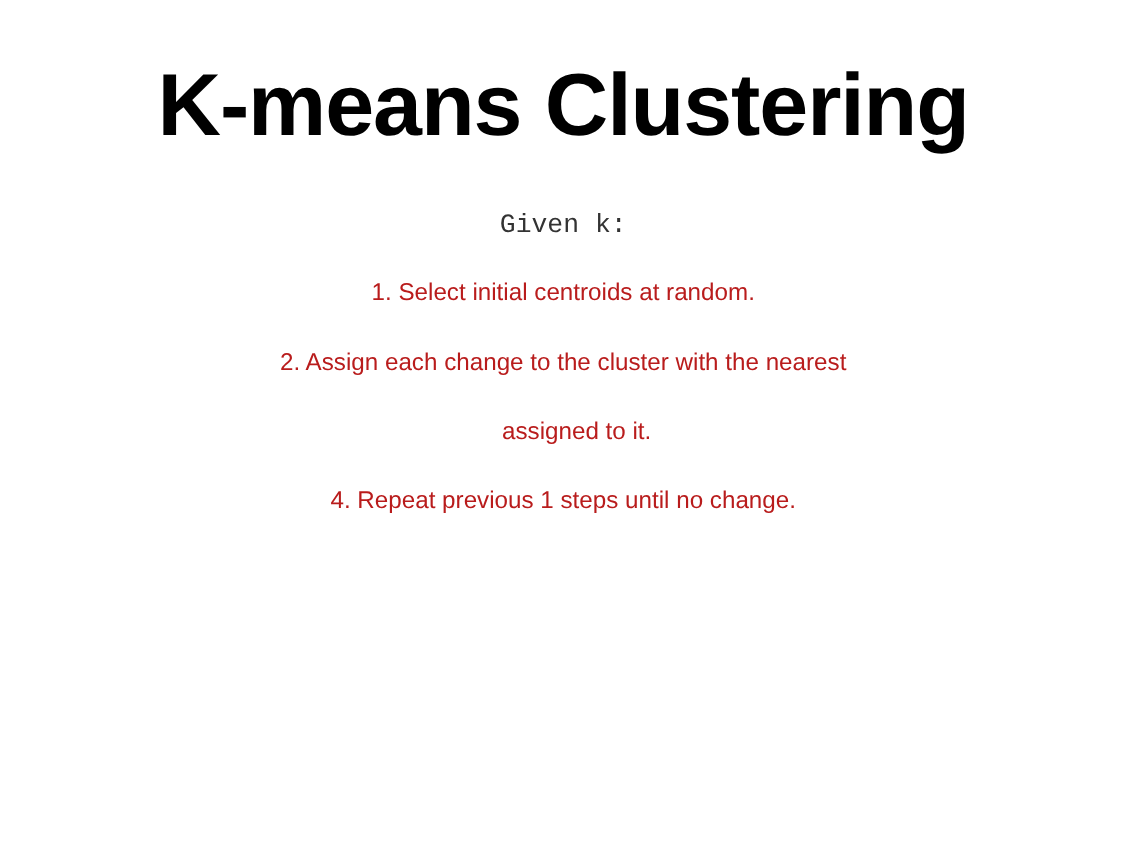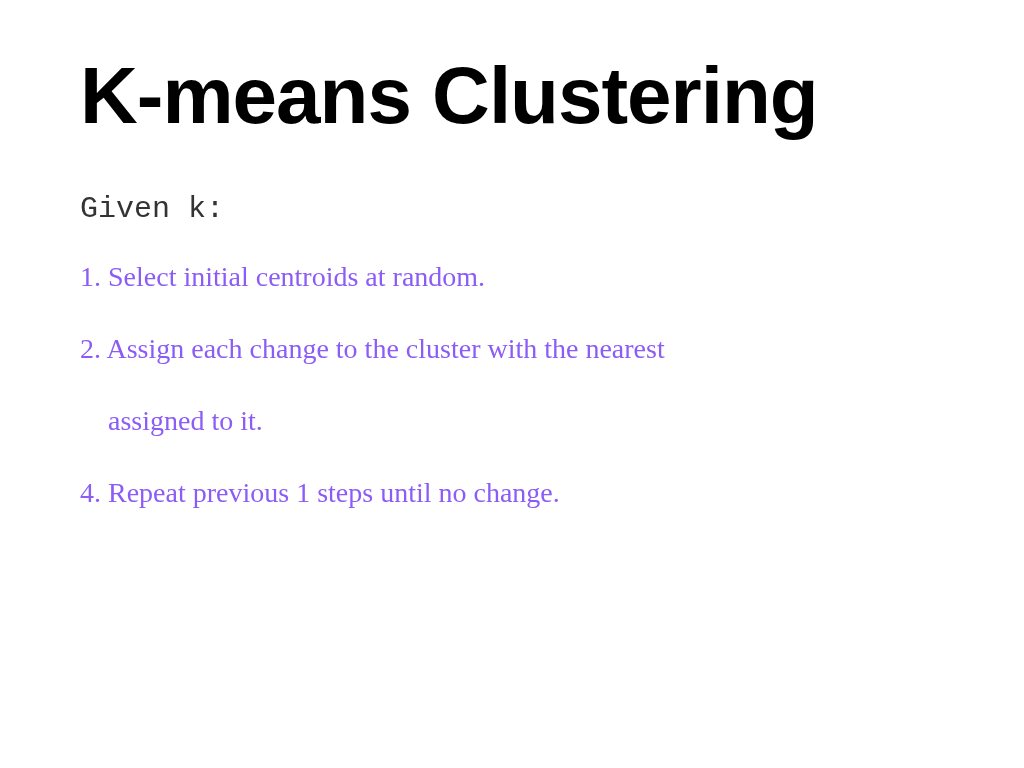"K-means Clustering" .slide { align-items: none -> center }
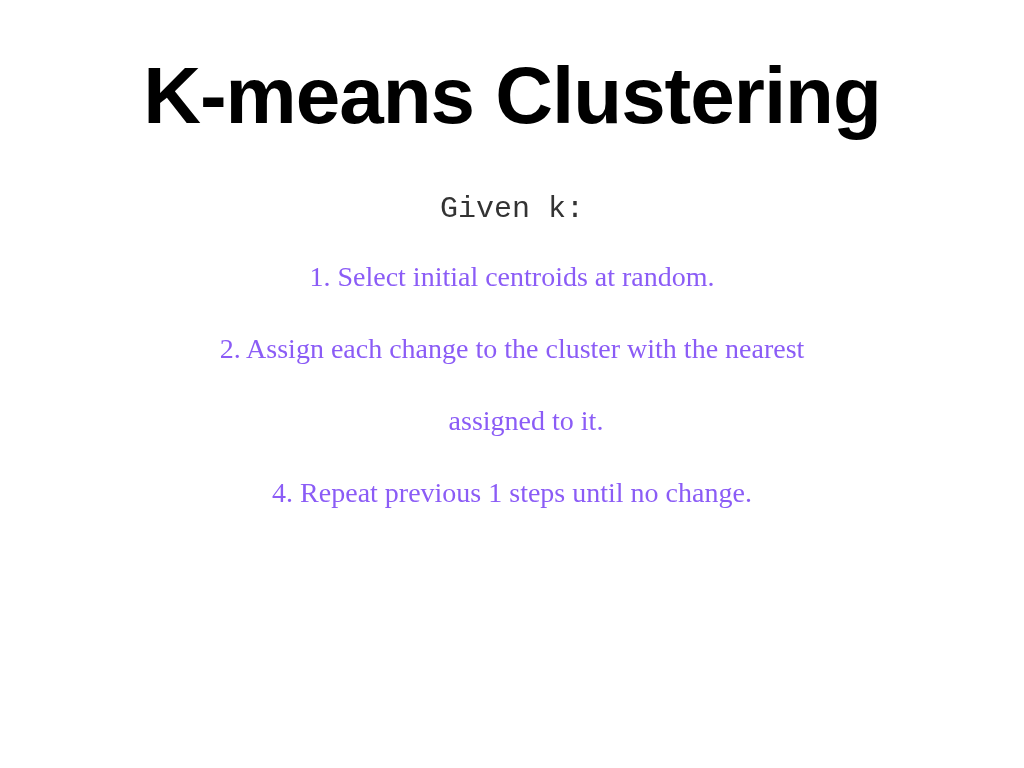"Given k:" .given-label { font-size: 30px -> 24px }
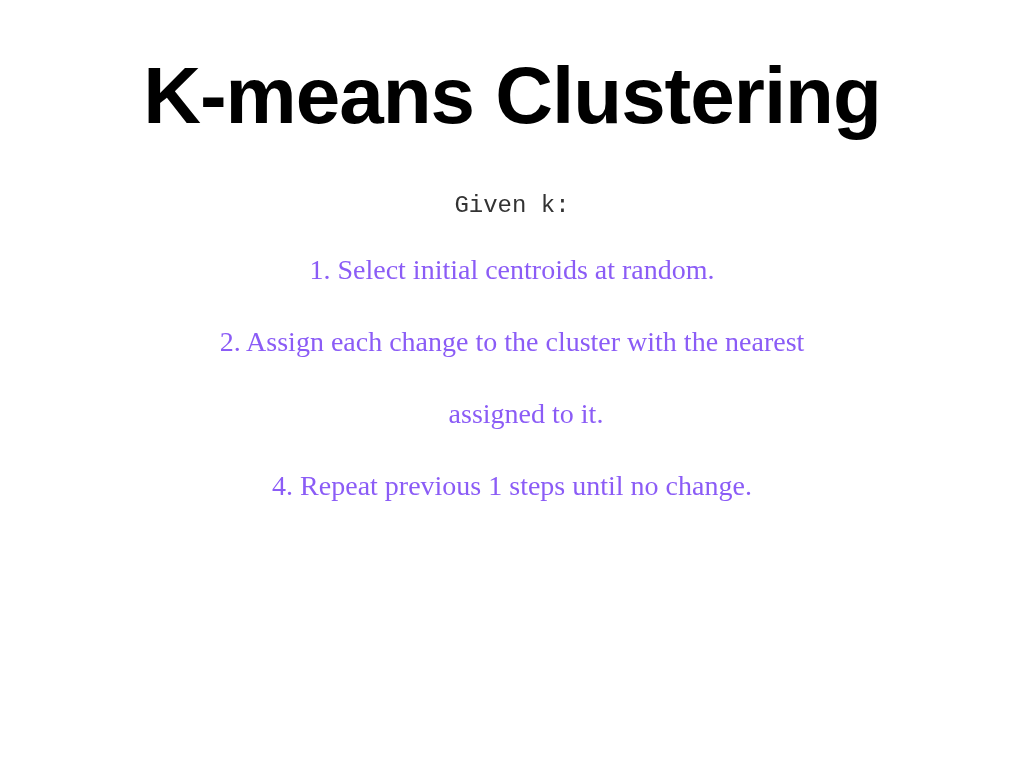"1. Select initial centroids at" .step { color: #8b5cf6 -> #b91c1c; font-family: Liberation Serif, serif -> Liberation Sans, sans-serif; font-size: 28px -> 22px }
